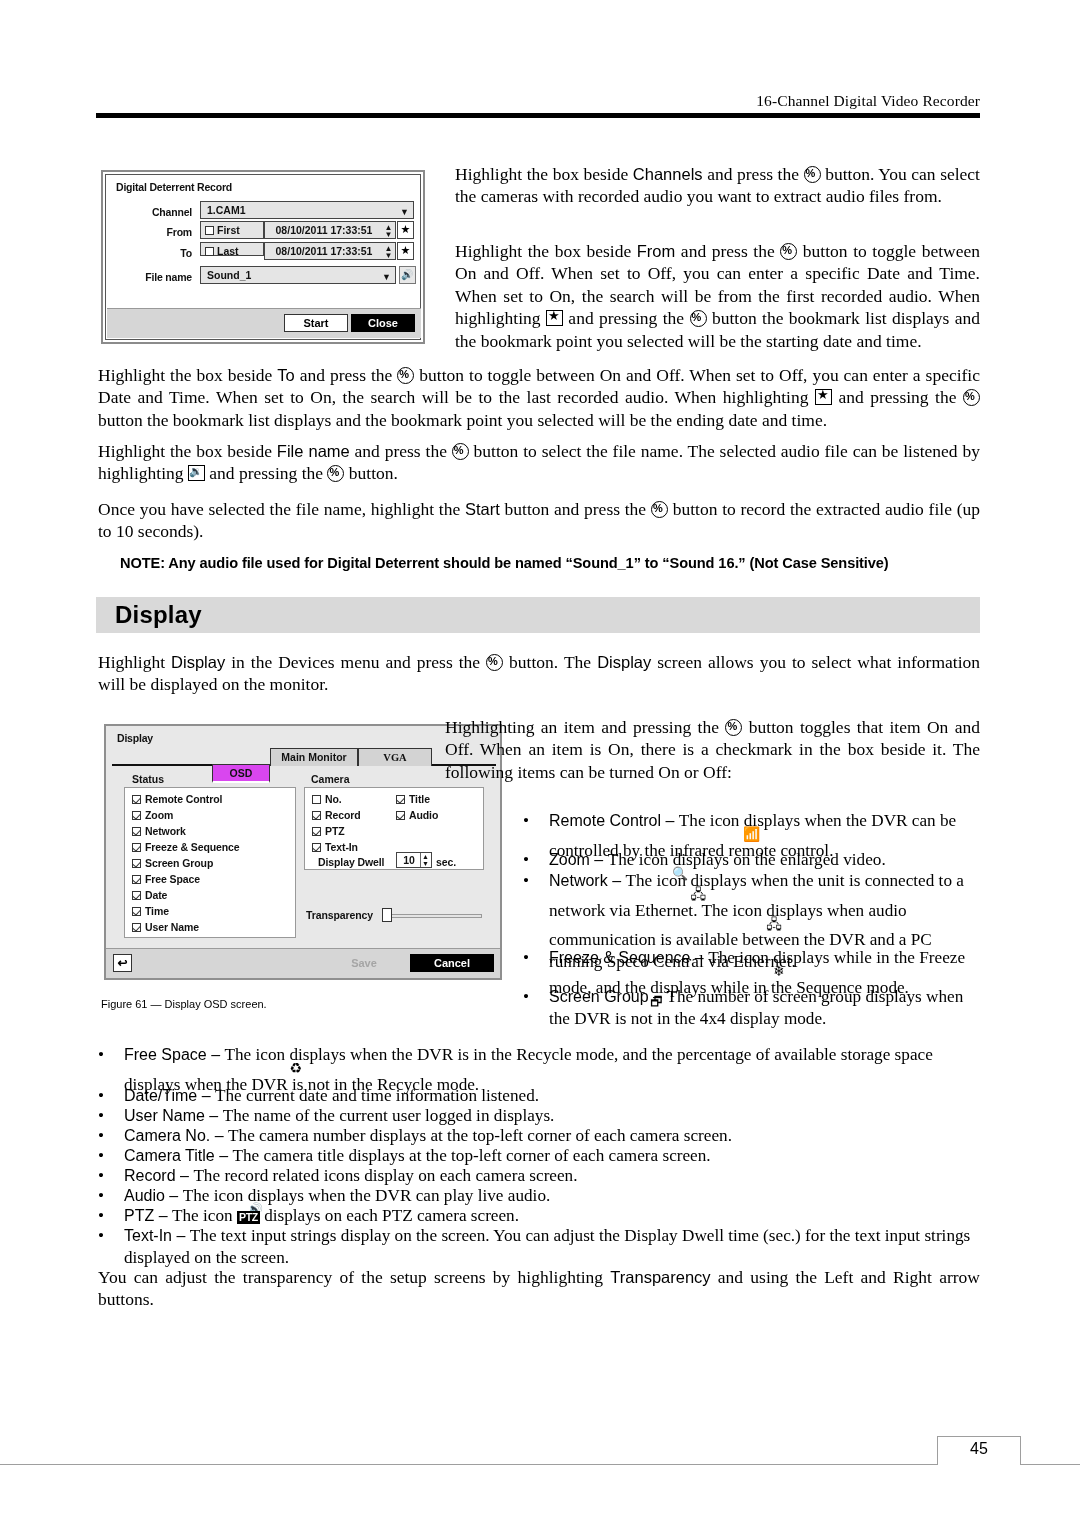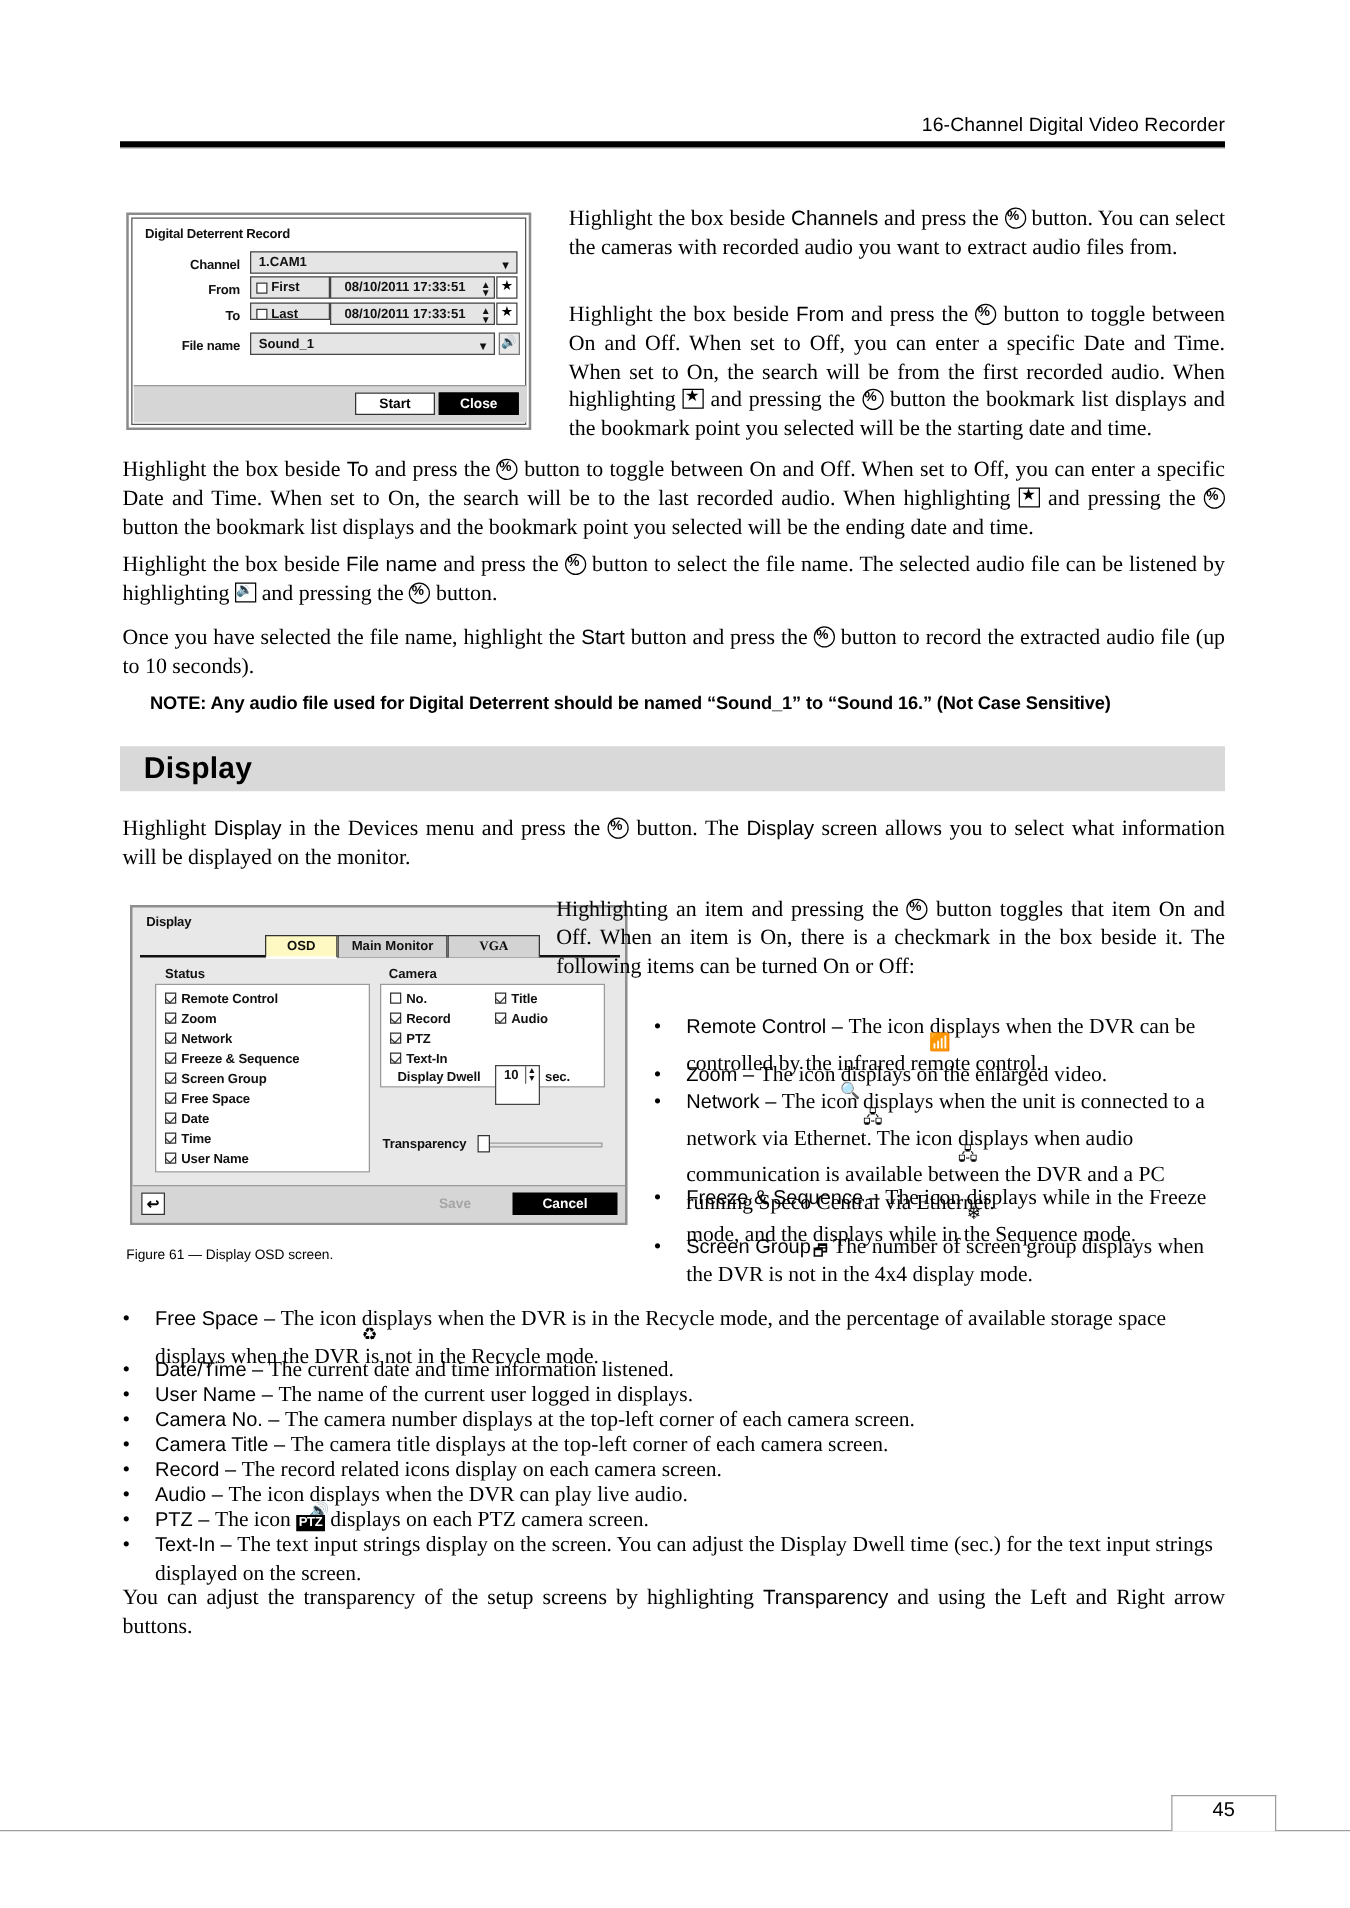"16-Channel Digital Video Recorder" .header-text { font-family: Liberation Sans, sans-serif -> Liberation Serif, serif }
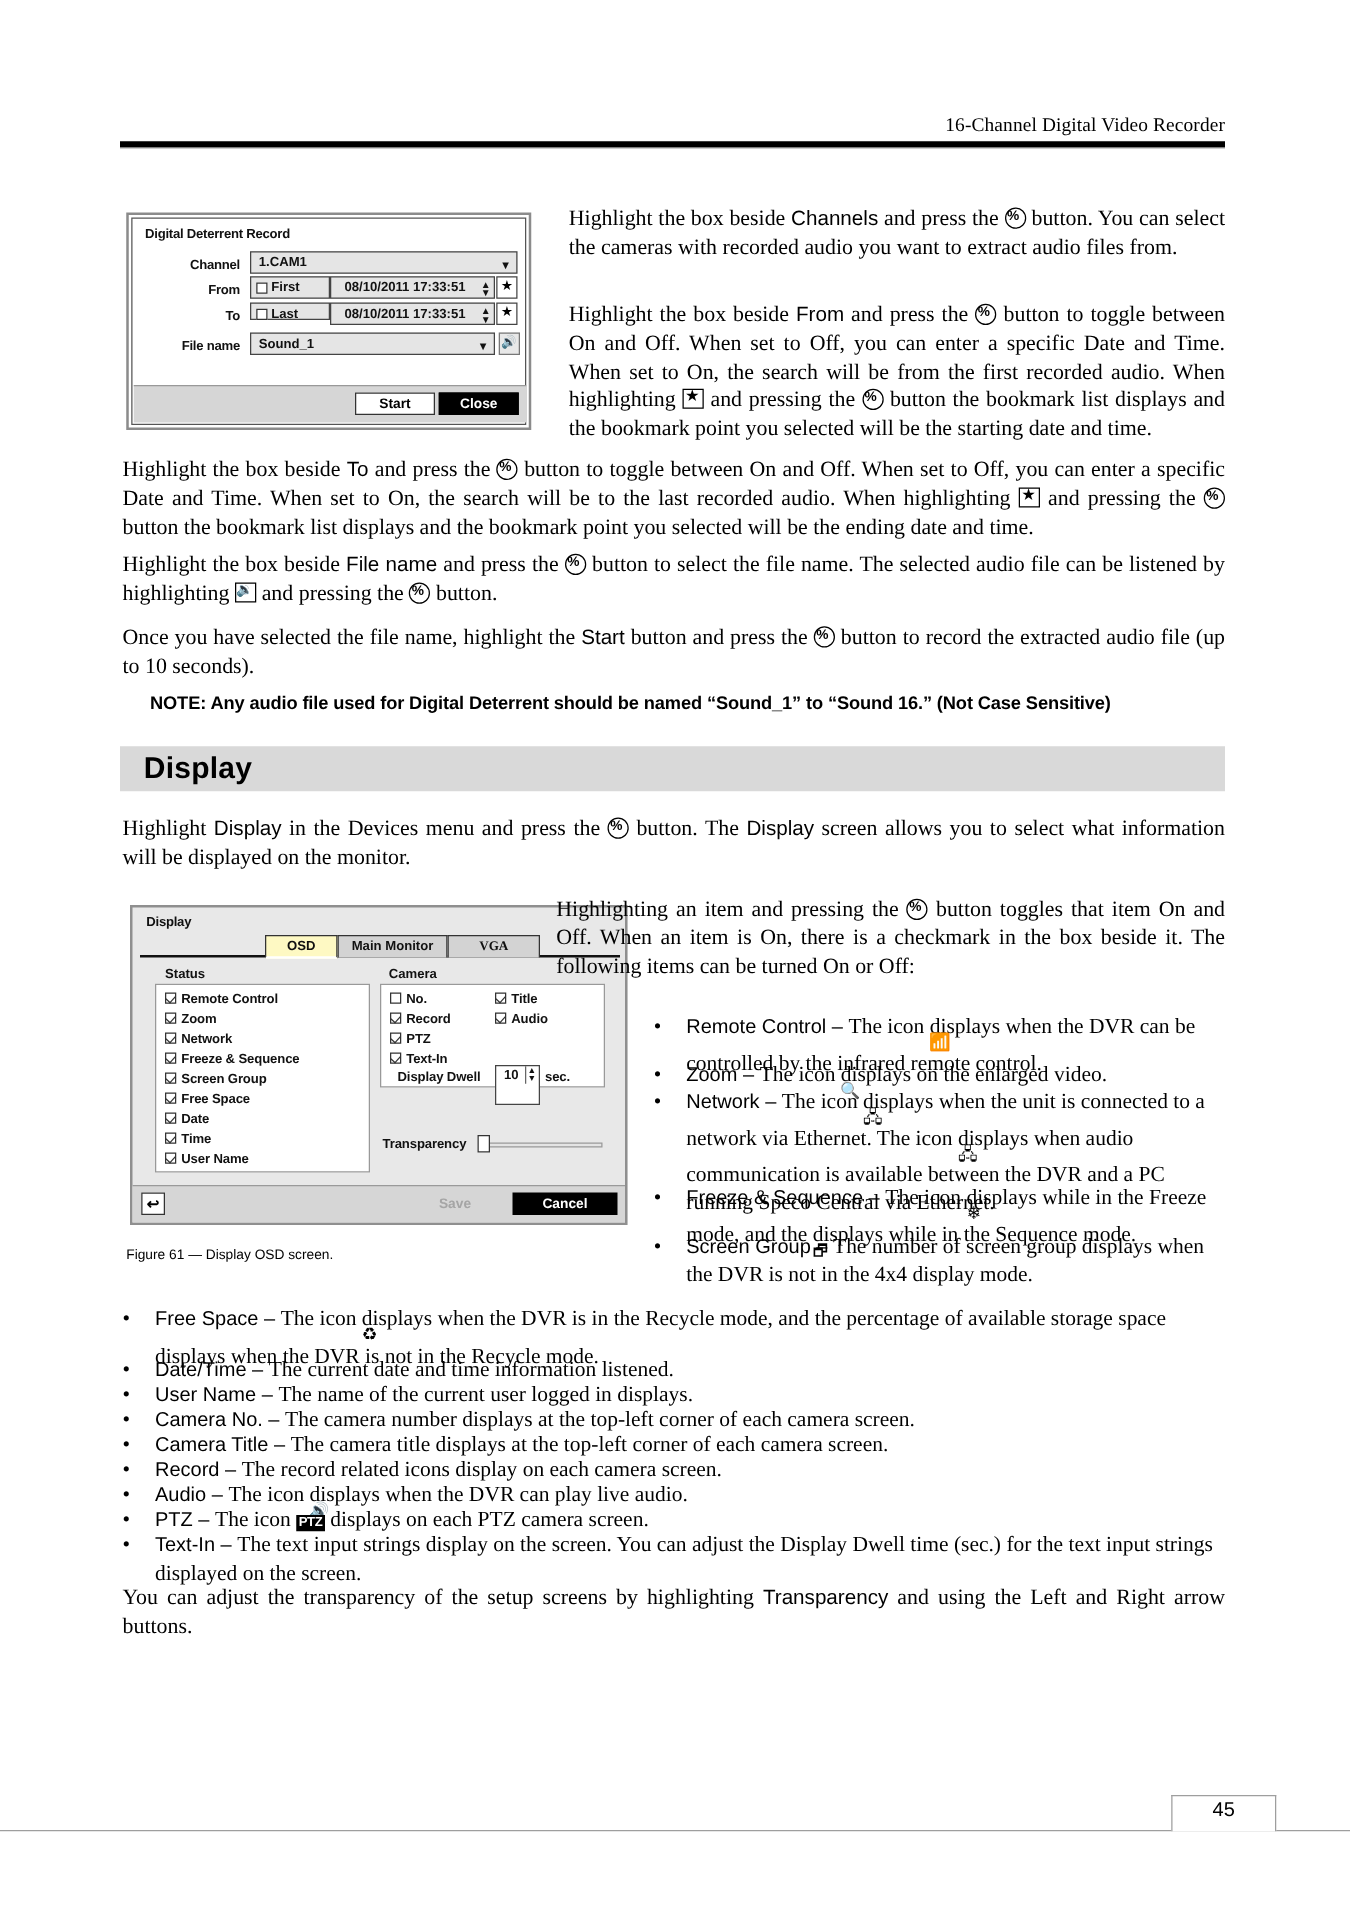"OSD" .tab.active { background: #fef9c3 -> #d946ef; margin-top: none -> 16px }
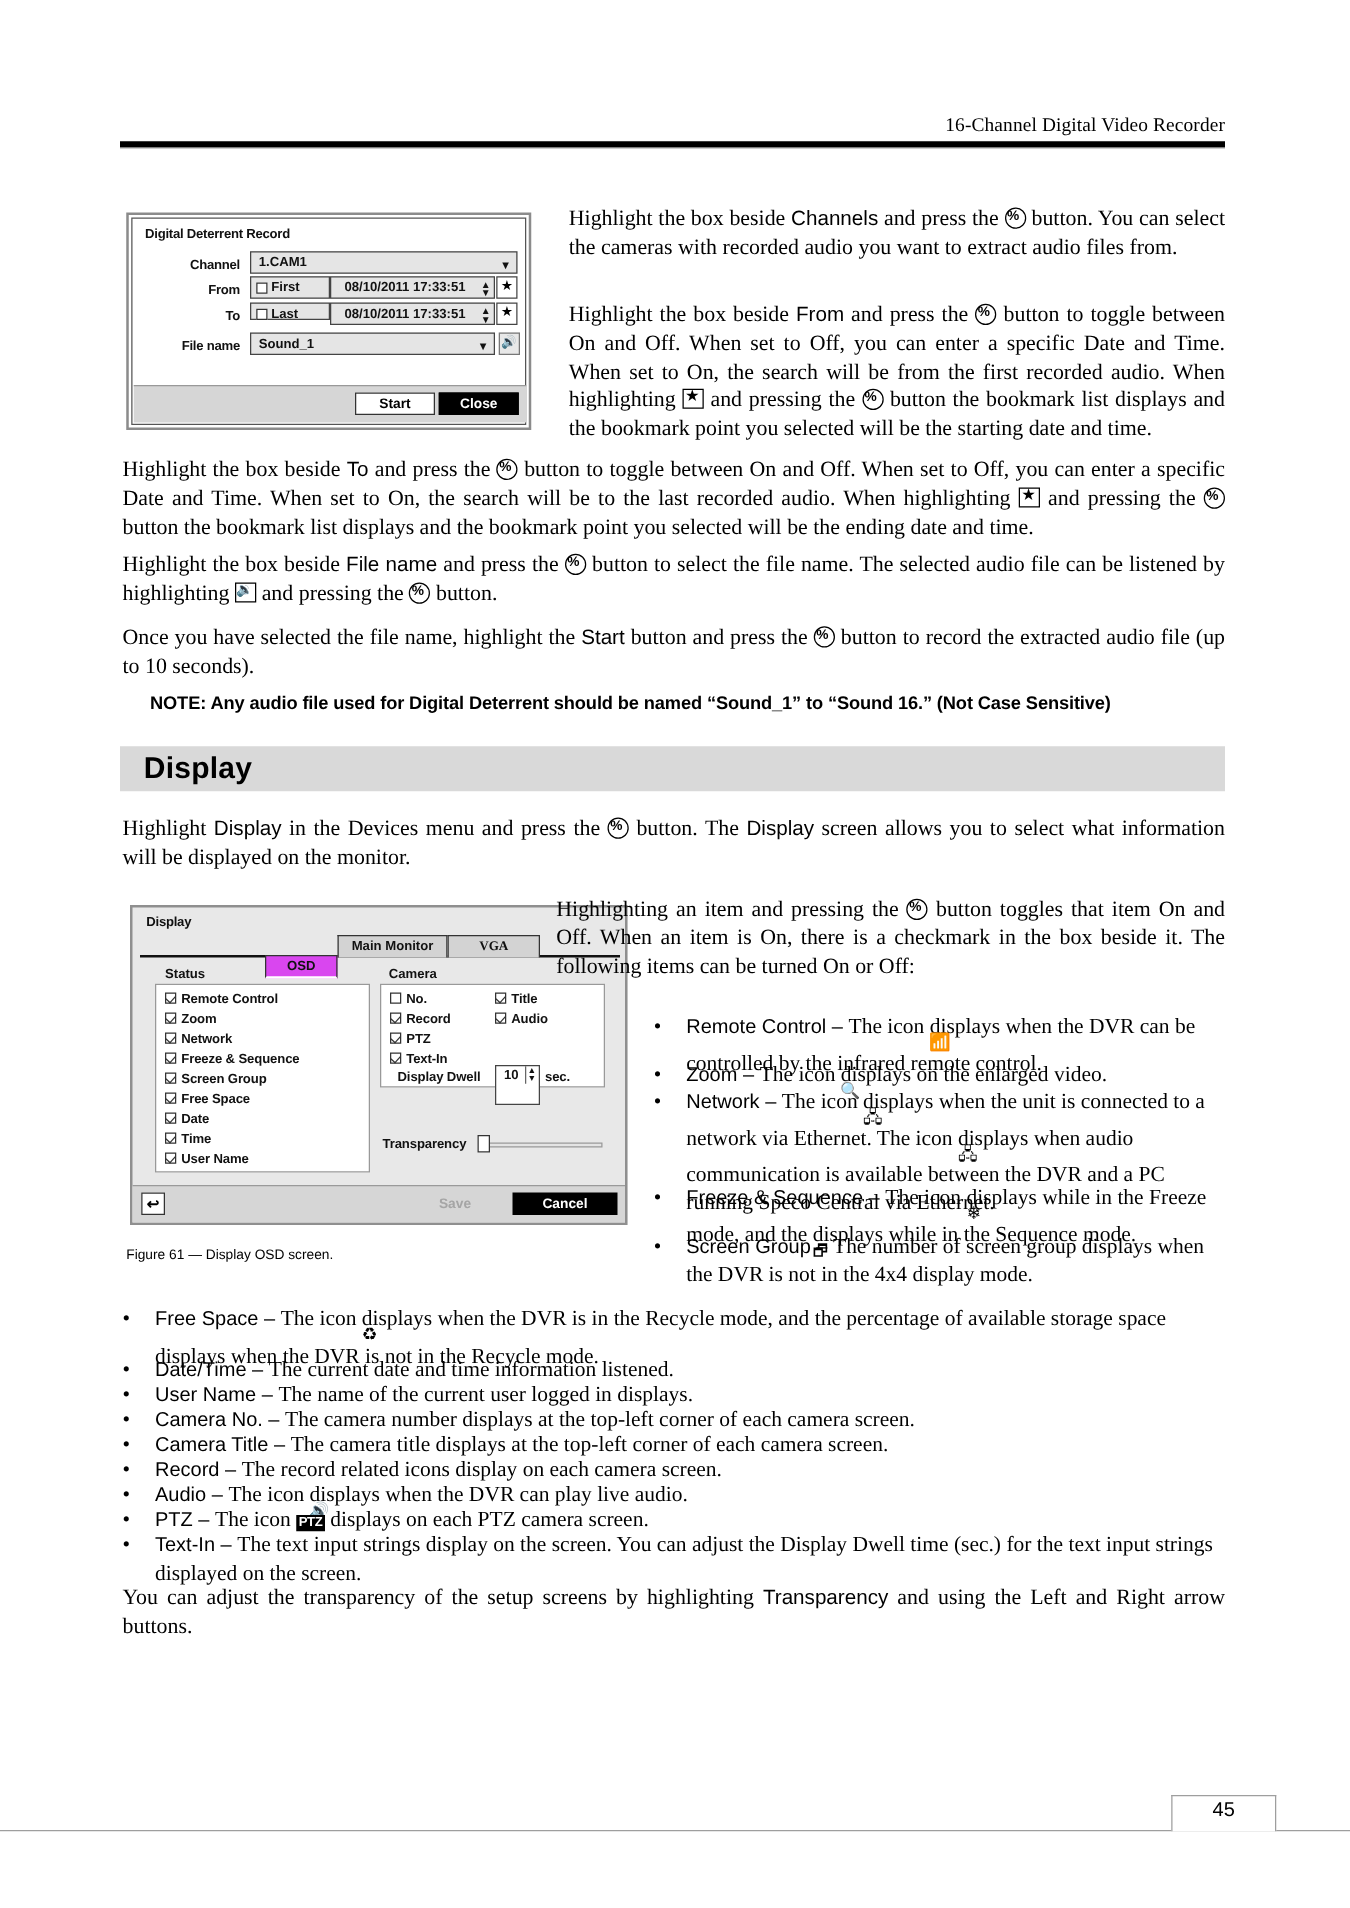"10" div.dwell-box { height: 32px -> 16px }
